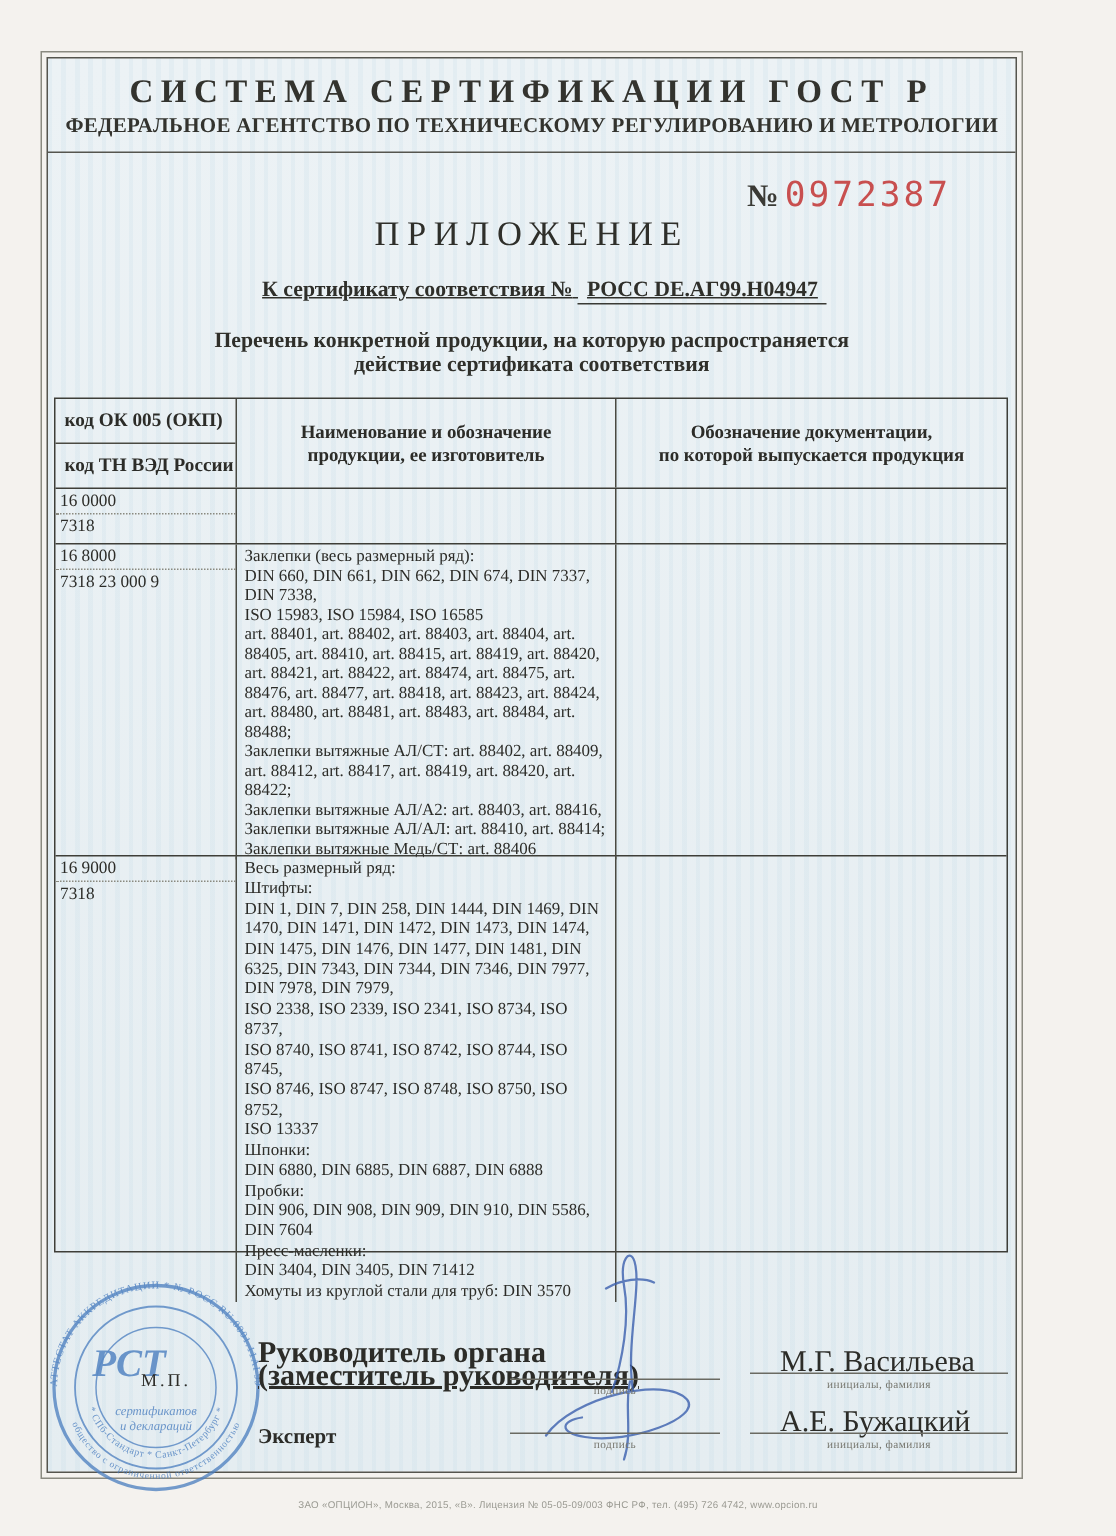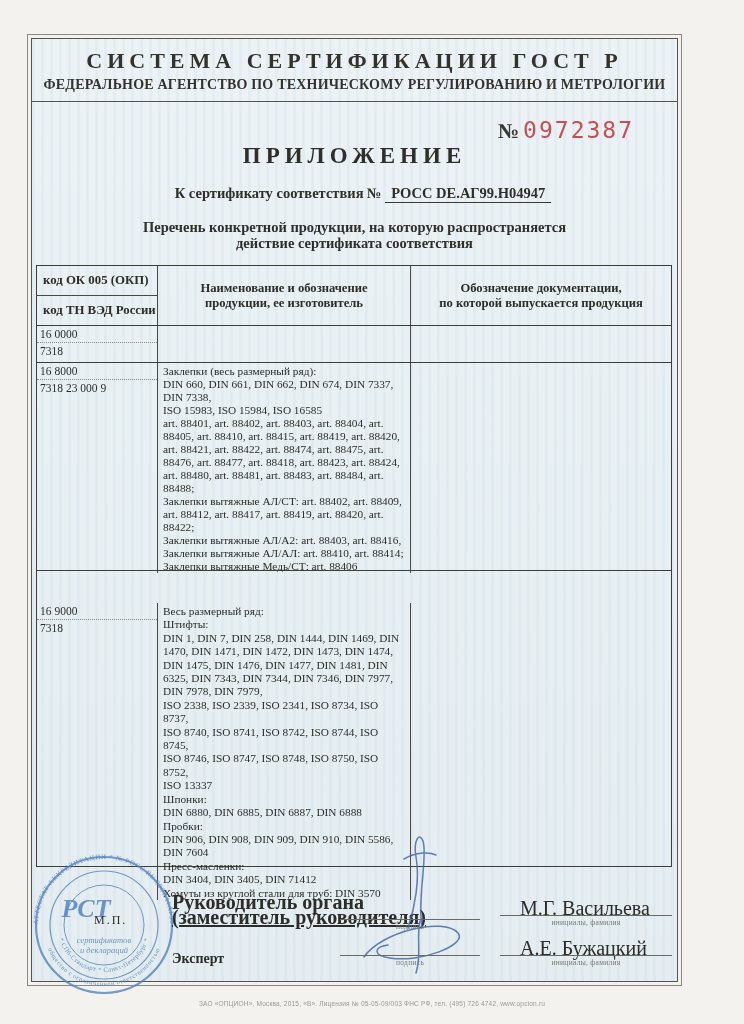"ПРИЛОЖЕНИЕ" .doc-title { font-weight: bold -> normal }
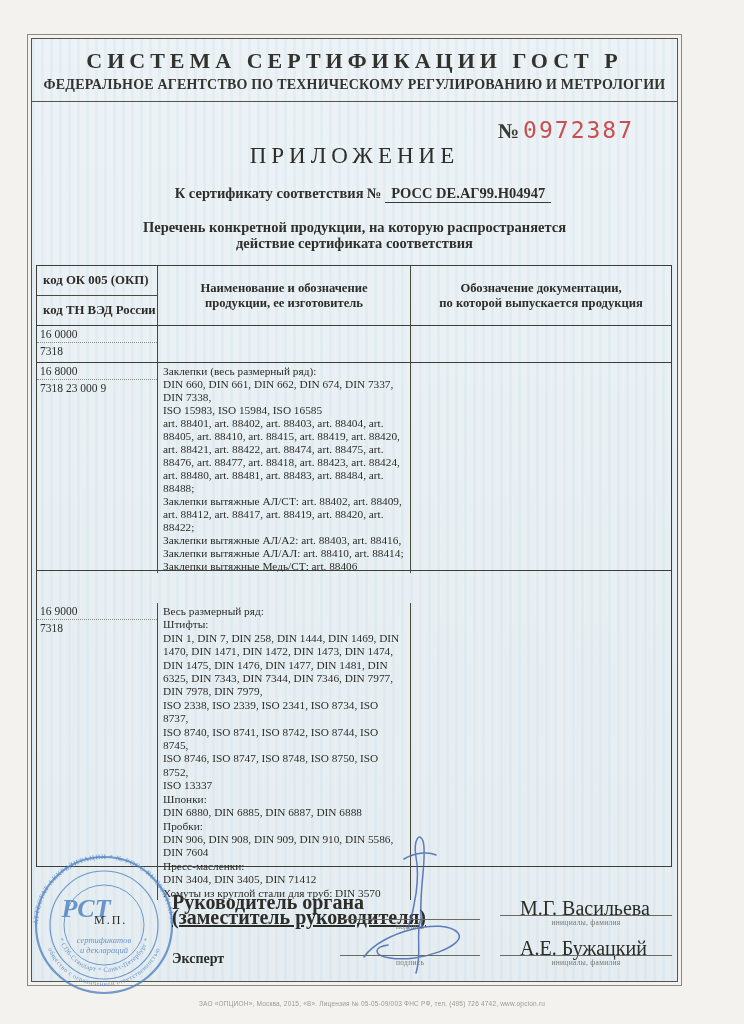"К сертификату соответствия № РОСС" .cert-line { text-decoration: none -> underline }
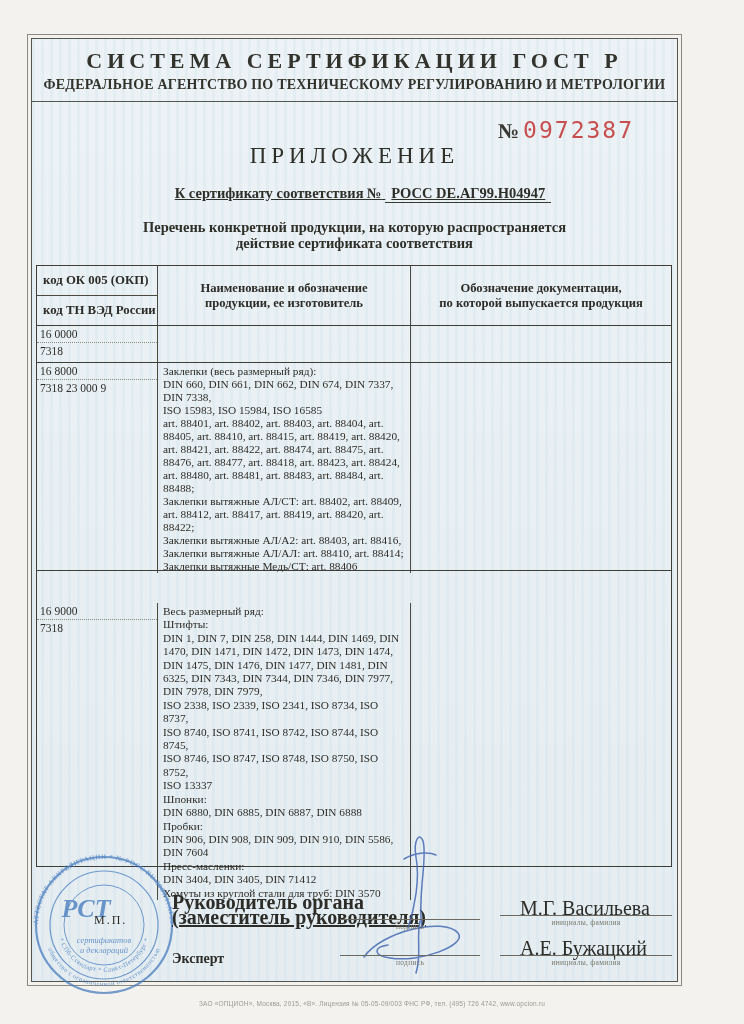"16 9000" .row-3 { margin-top: 32px -> none }
